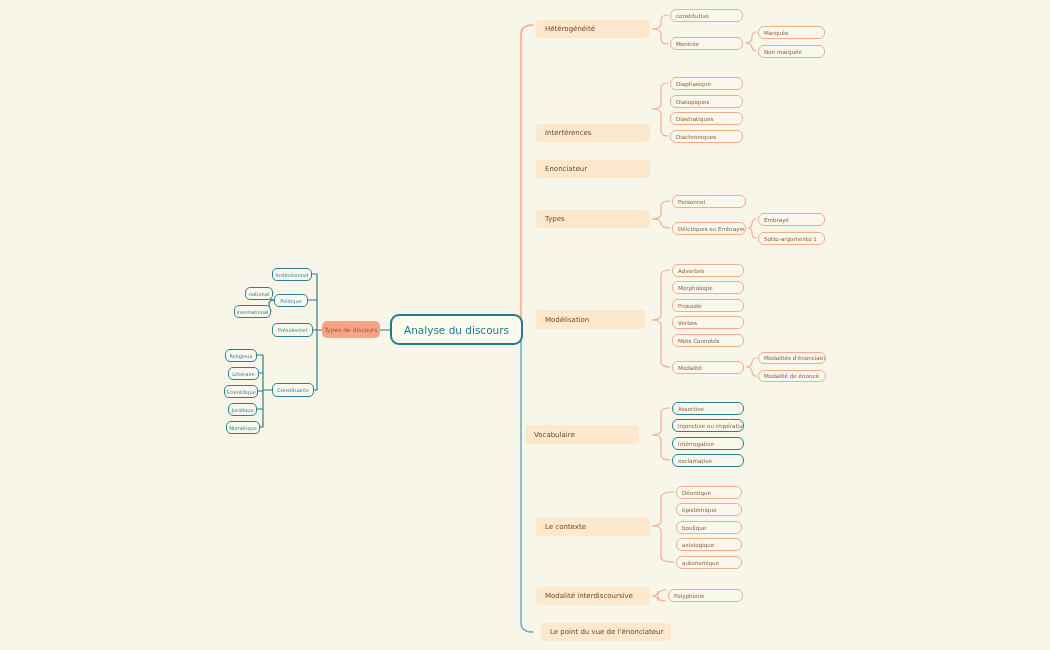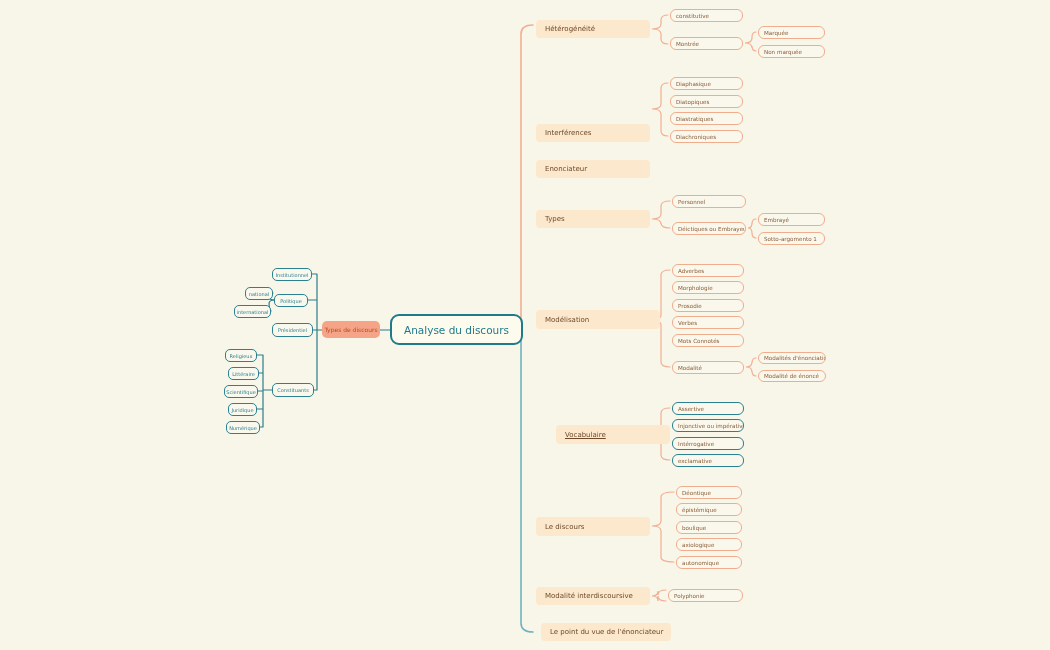"Modélisation" div.node { width: 124px -> 109px }
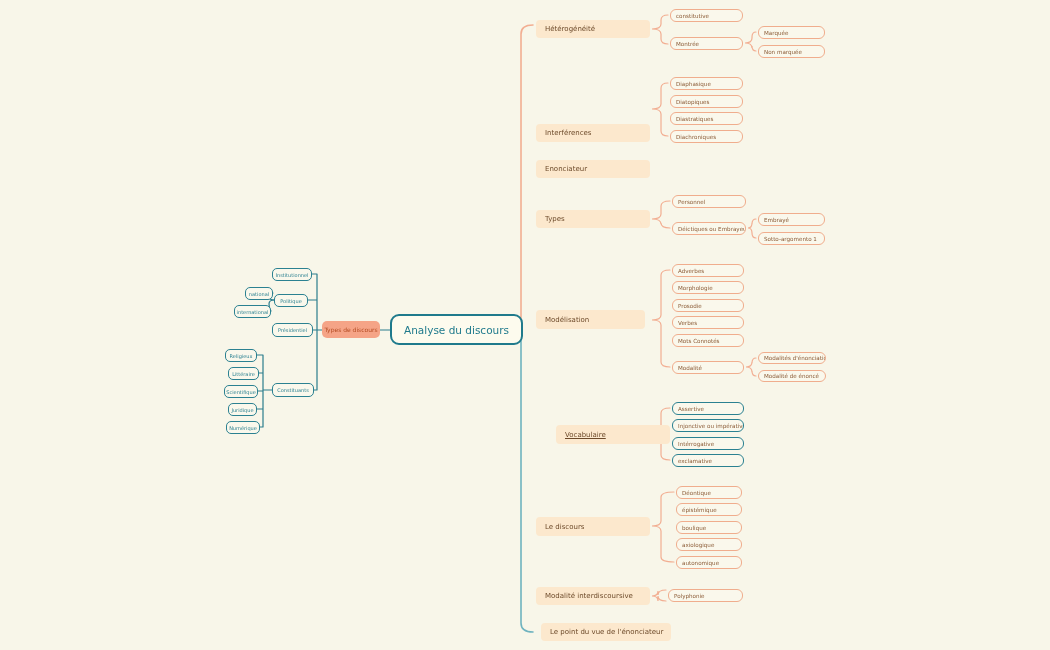"Vocabulaire" div.node { left: 556px -> 525px; text-decoration: underline -> none }
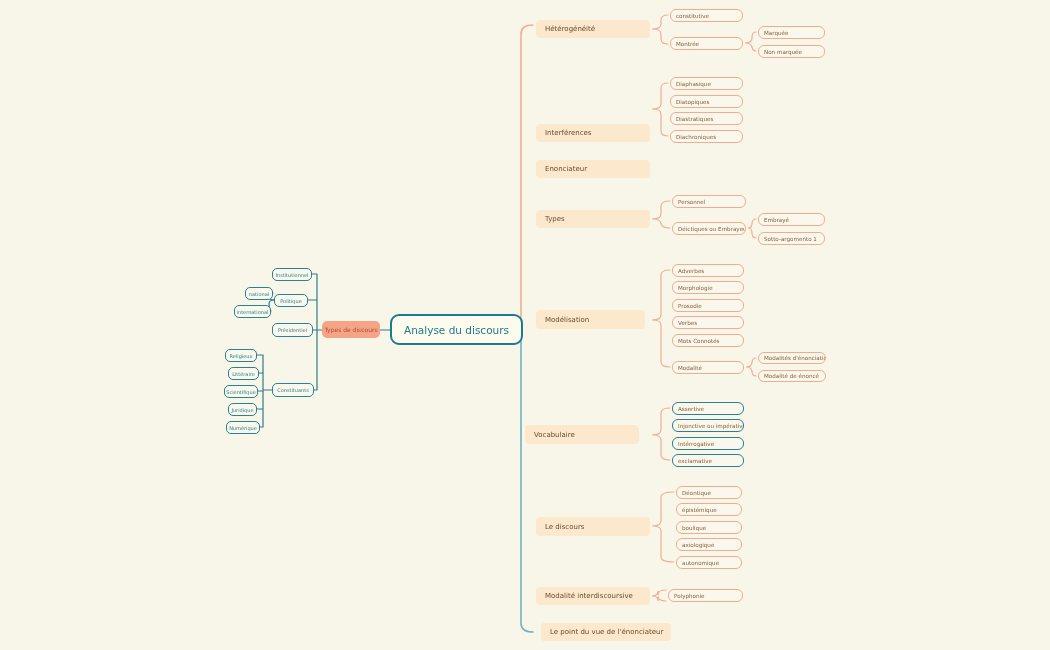"Le discours" div.node { text: discours -> contexte }
